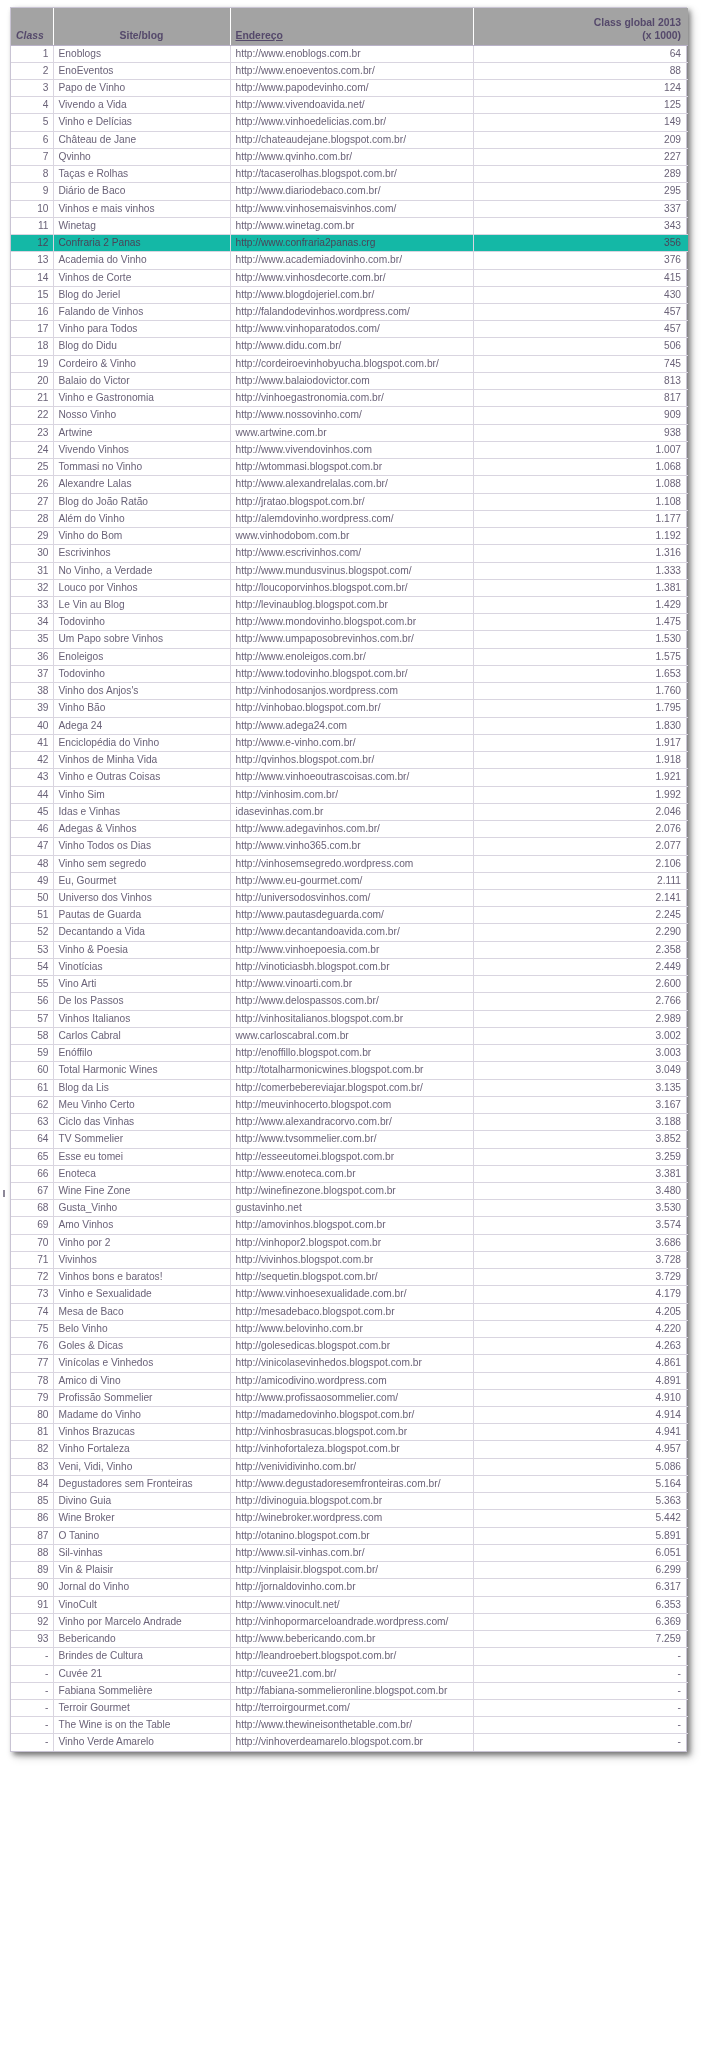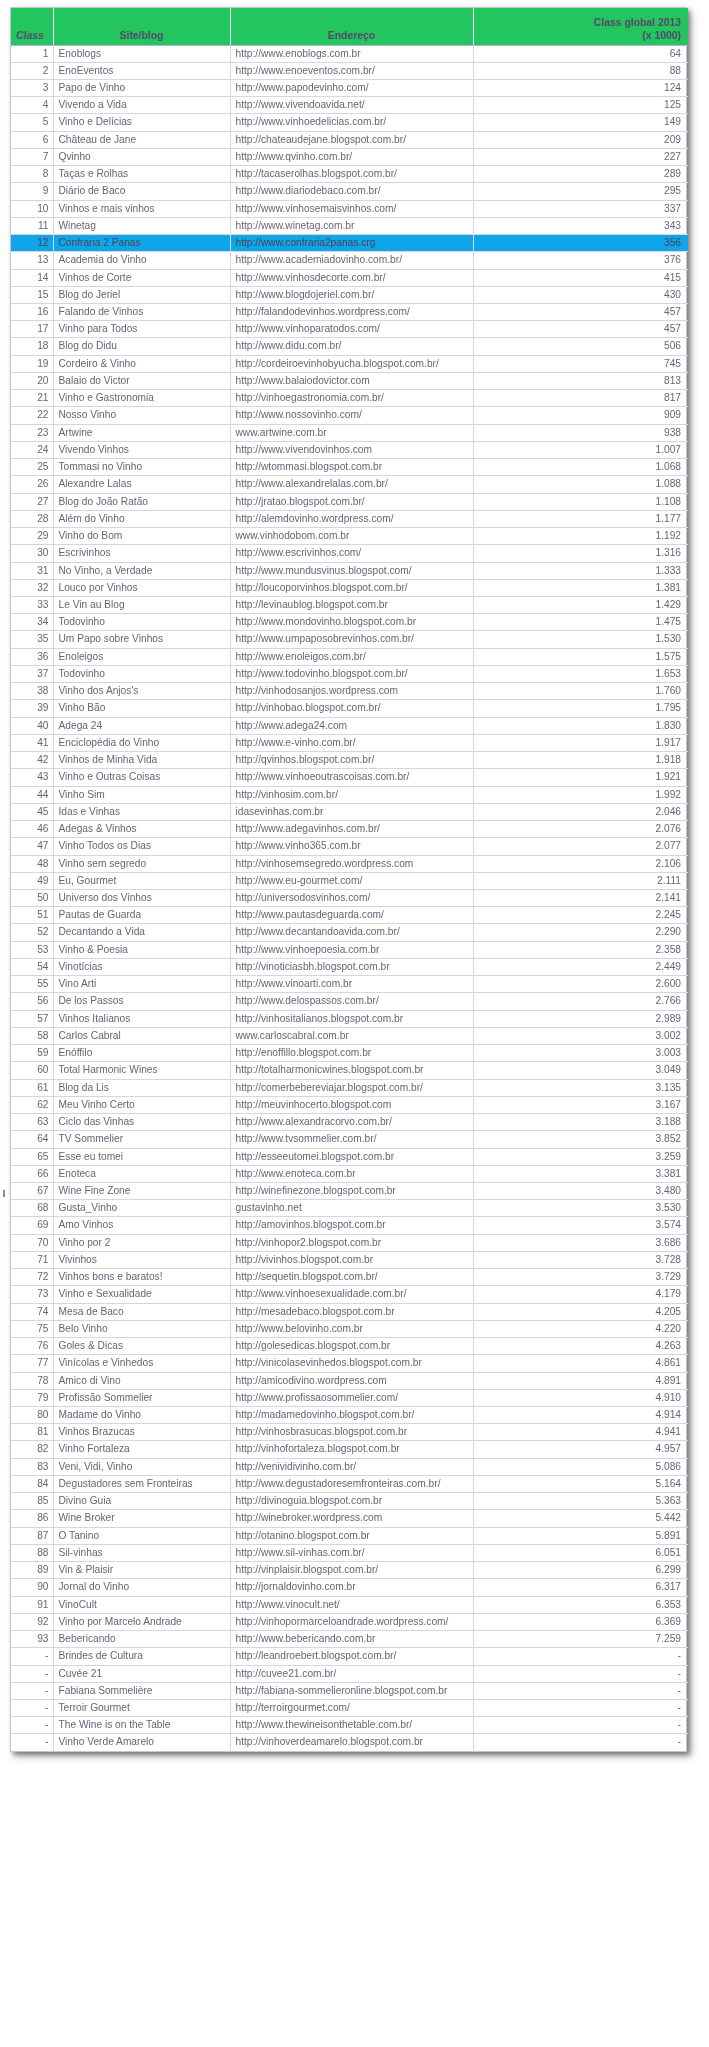"Class global 2013" thead th { background: #22c55e -> #a3a3a3 }
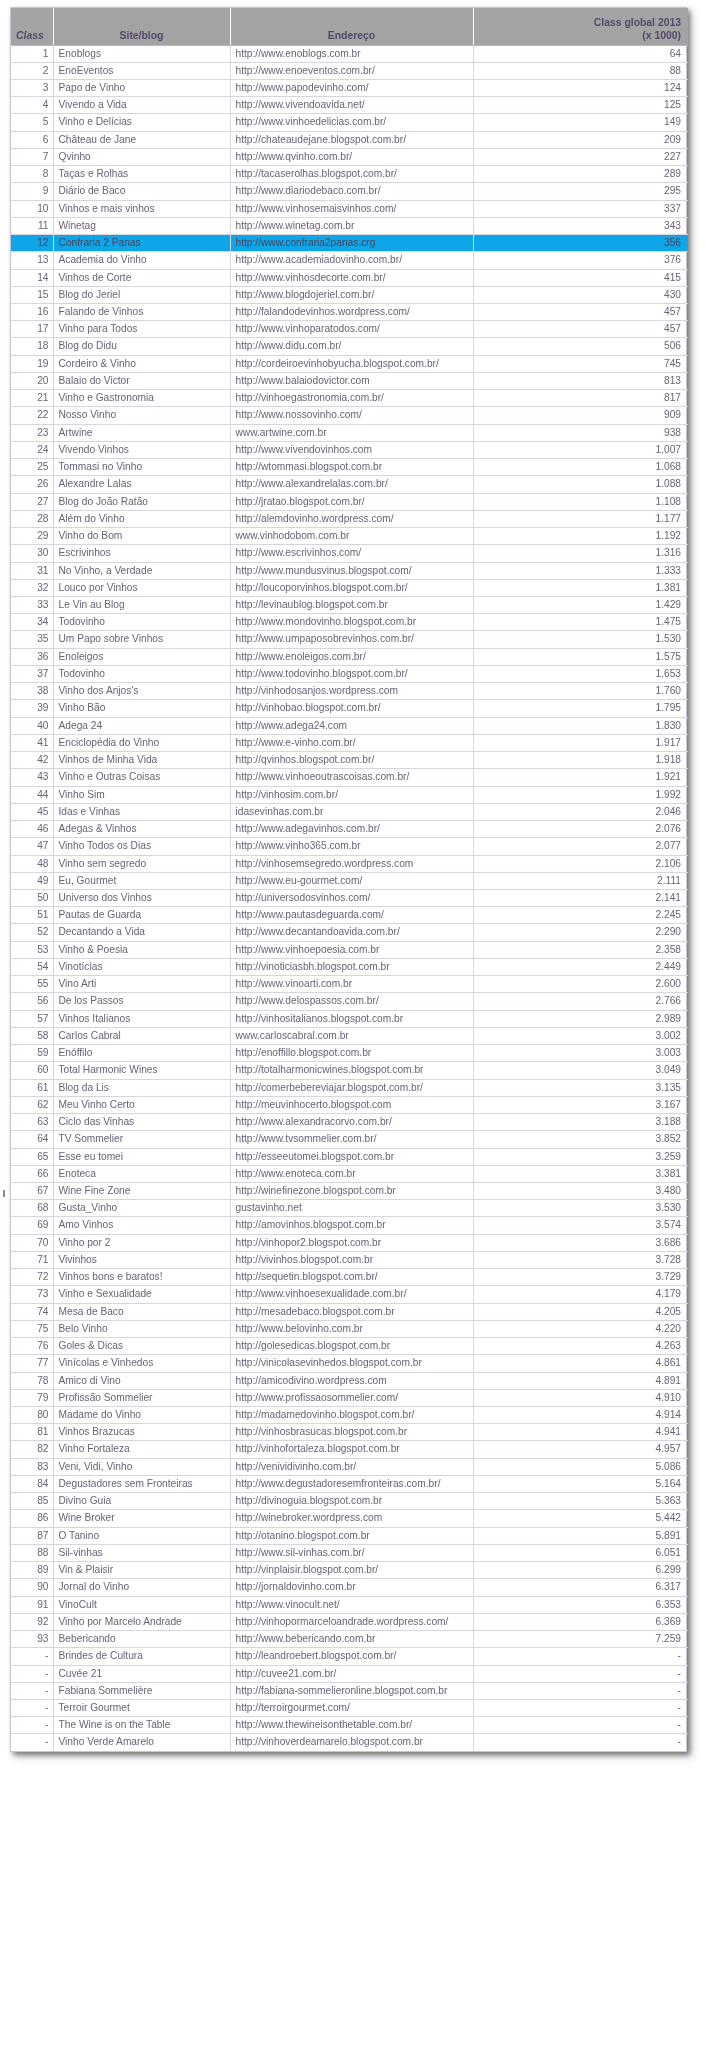"Endereço" thead th.th-addr { text-align: center -> left; text-decoration: none -> underline }
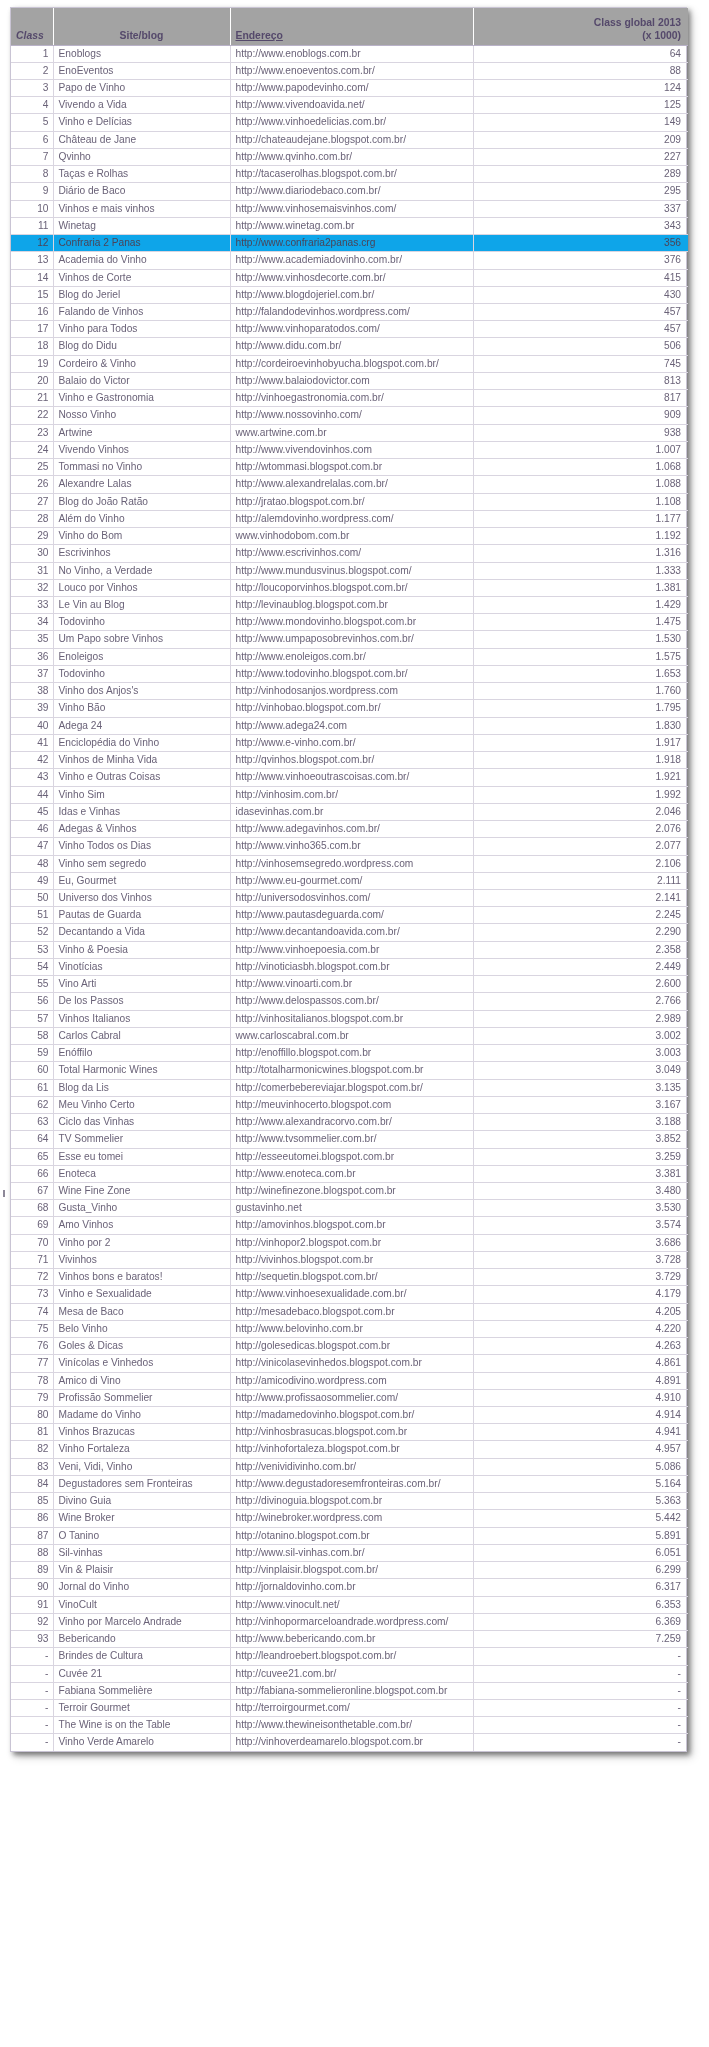"12" tbody tr.highlight td { background: #0ea5e9 -> #14b8a6 }
